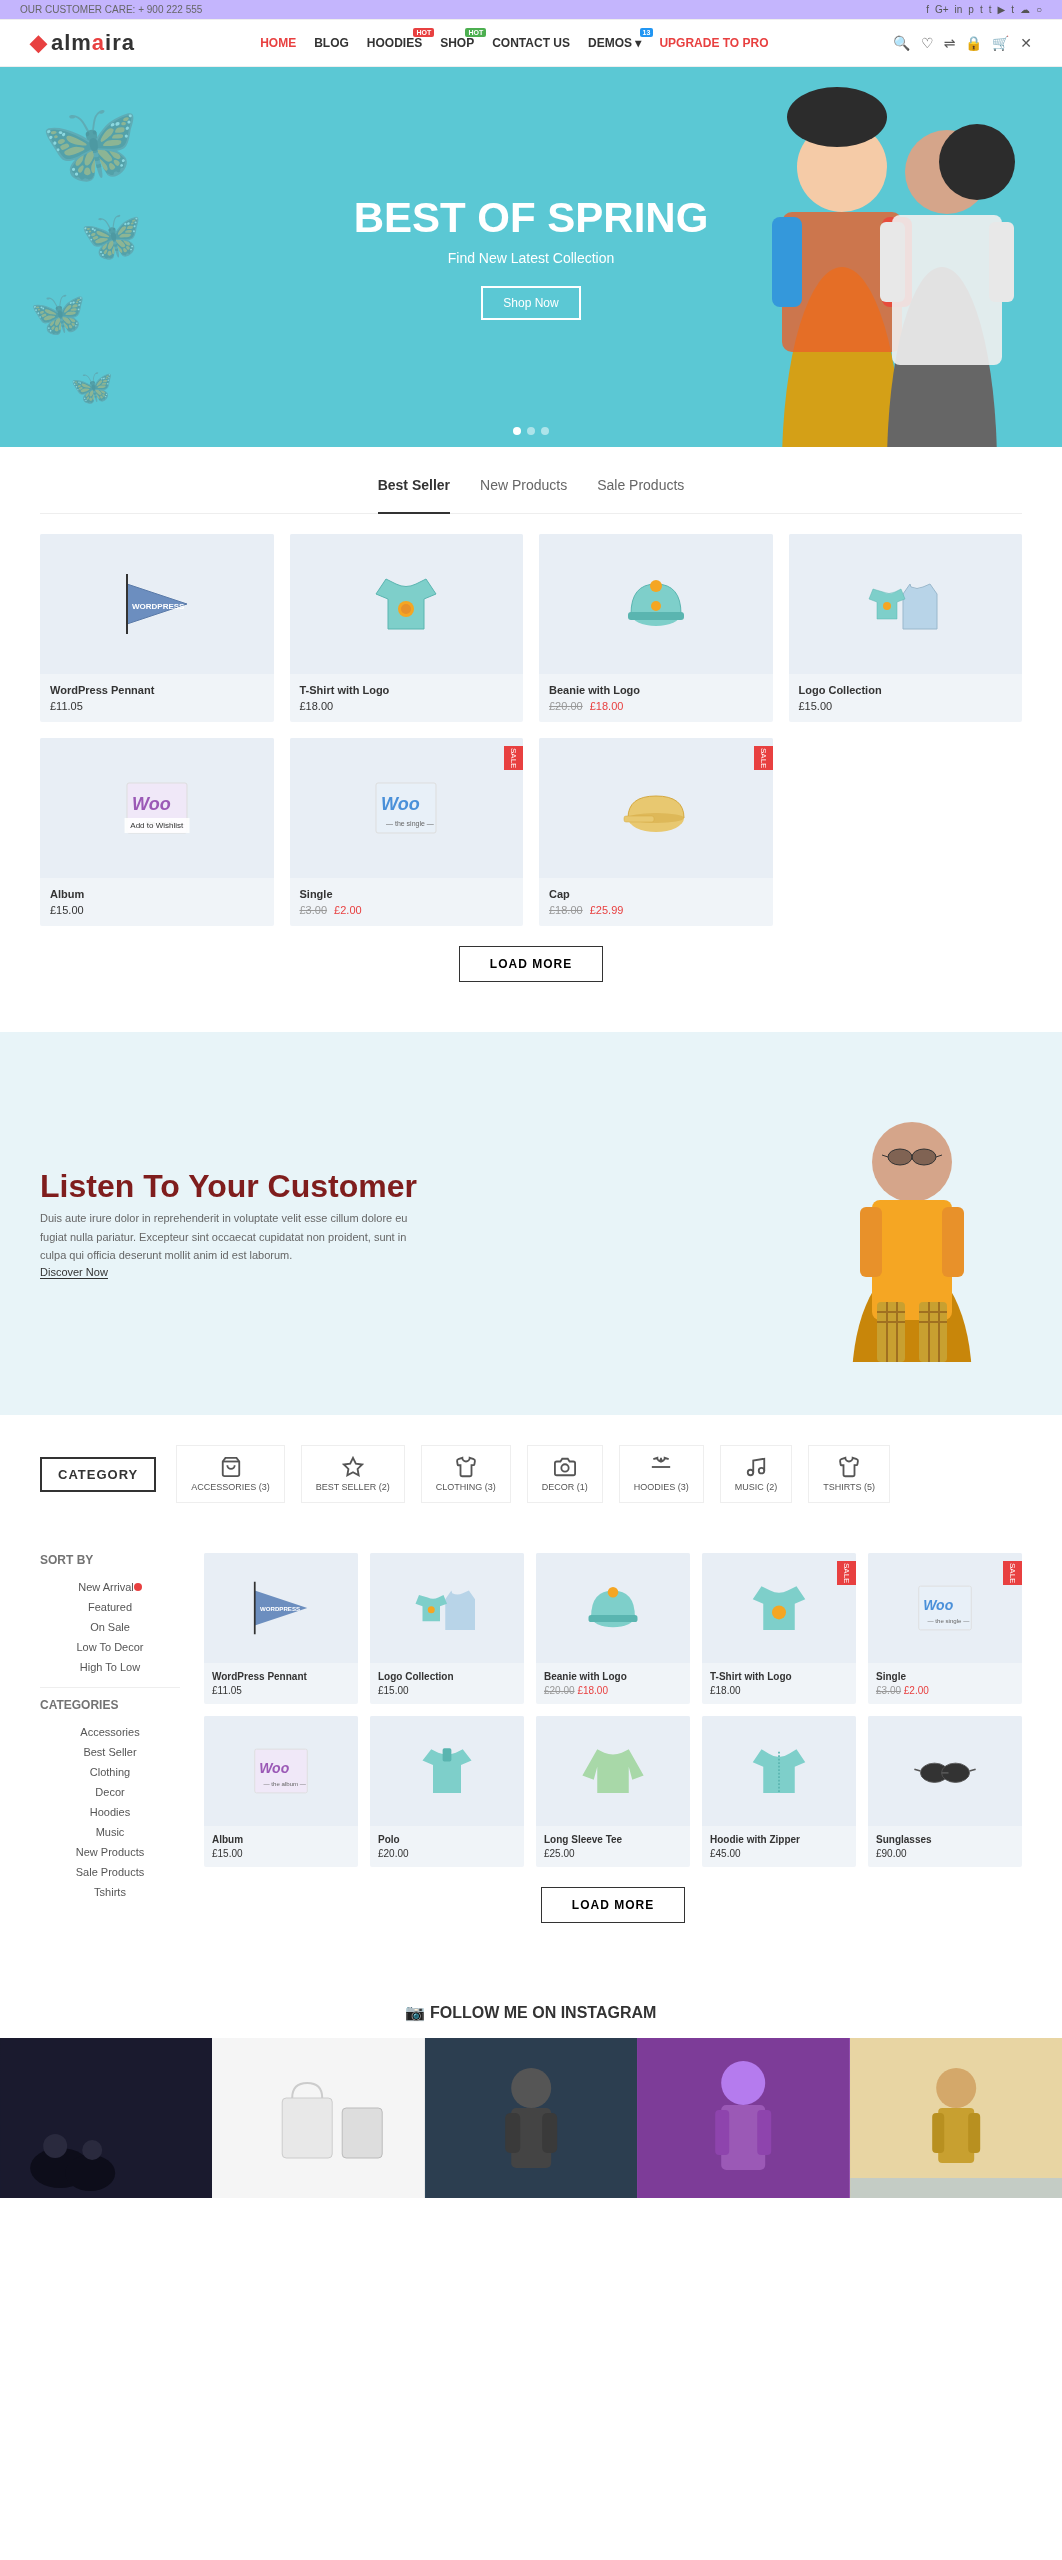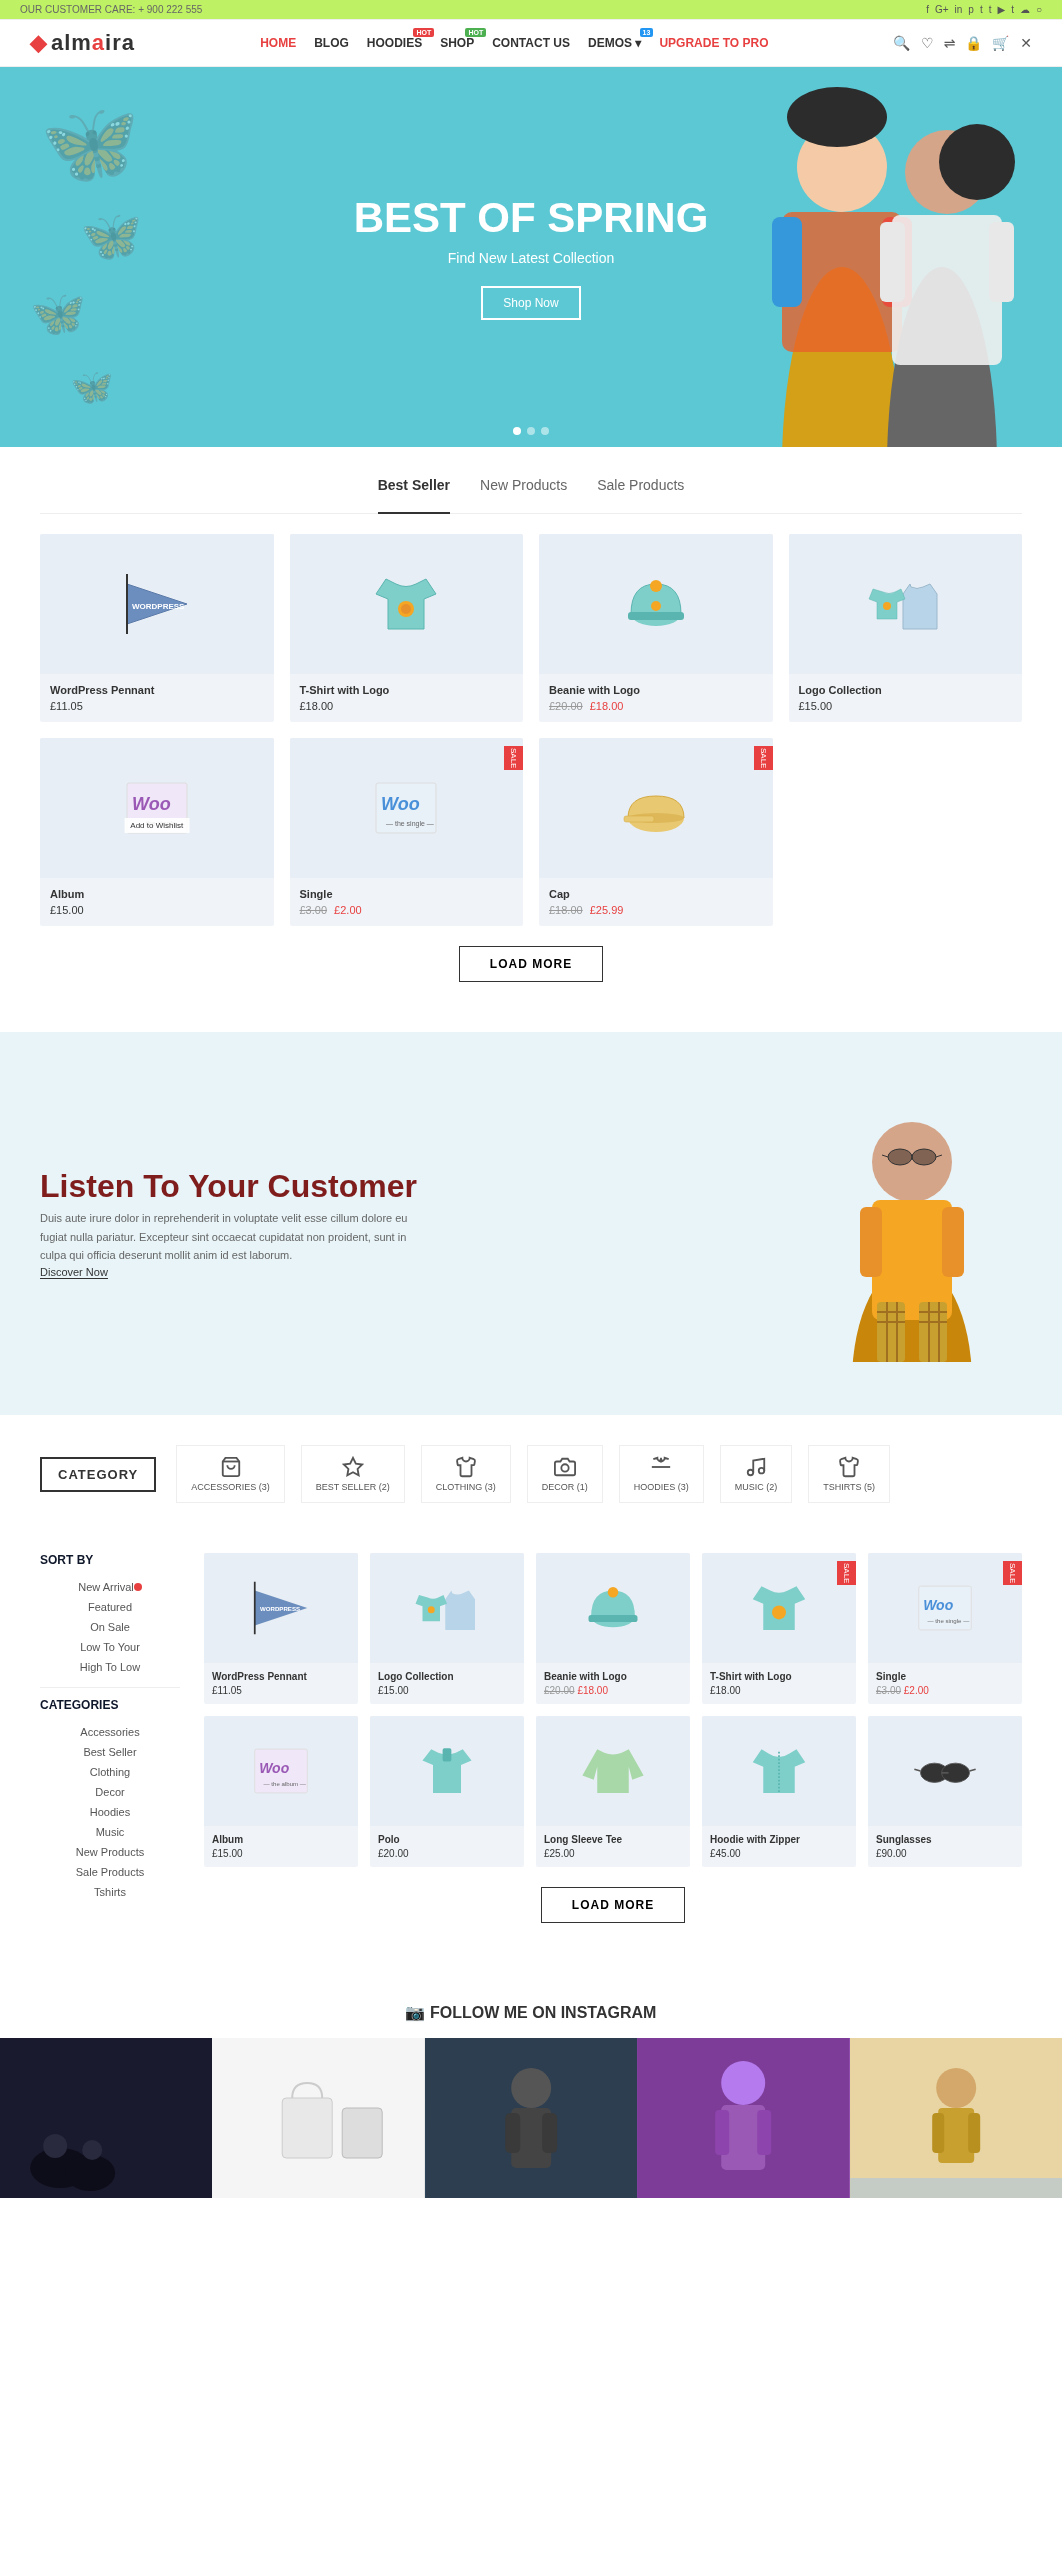"OUR CUSTOMER CARE: + 900" .top-bar { background: #bef264 -> #c4b5fd }
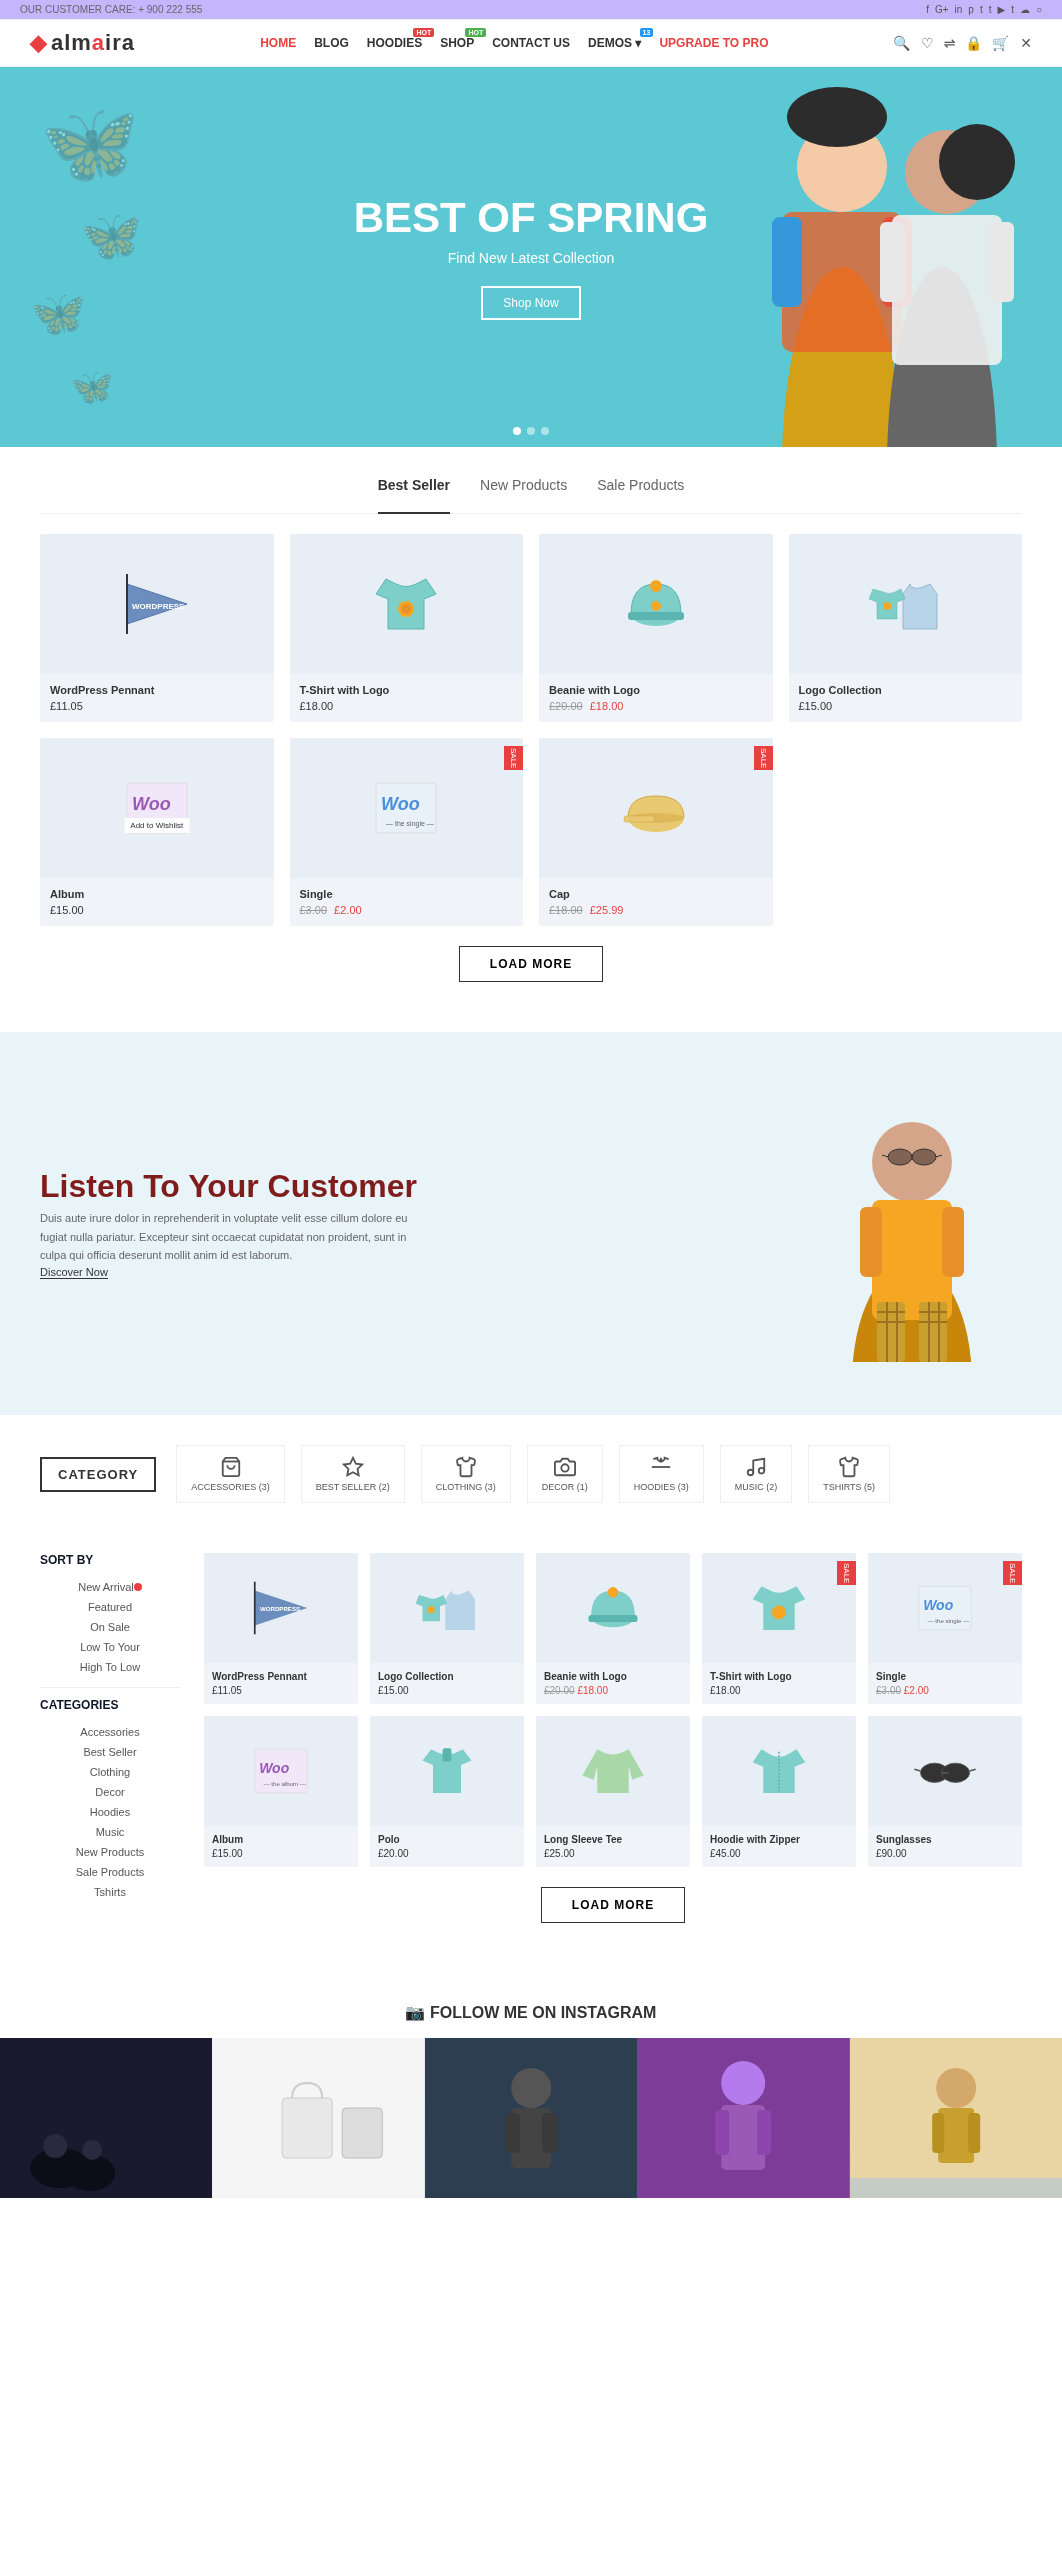"SORT BY" .sidebar-section-title { color: #0f172a -> #737373 }
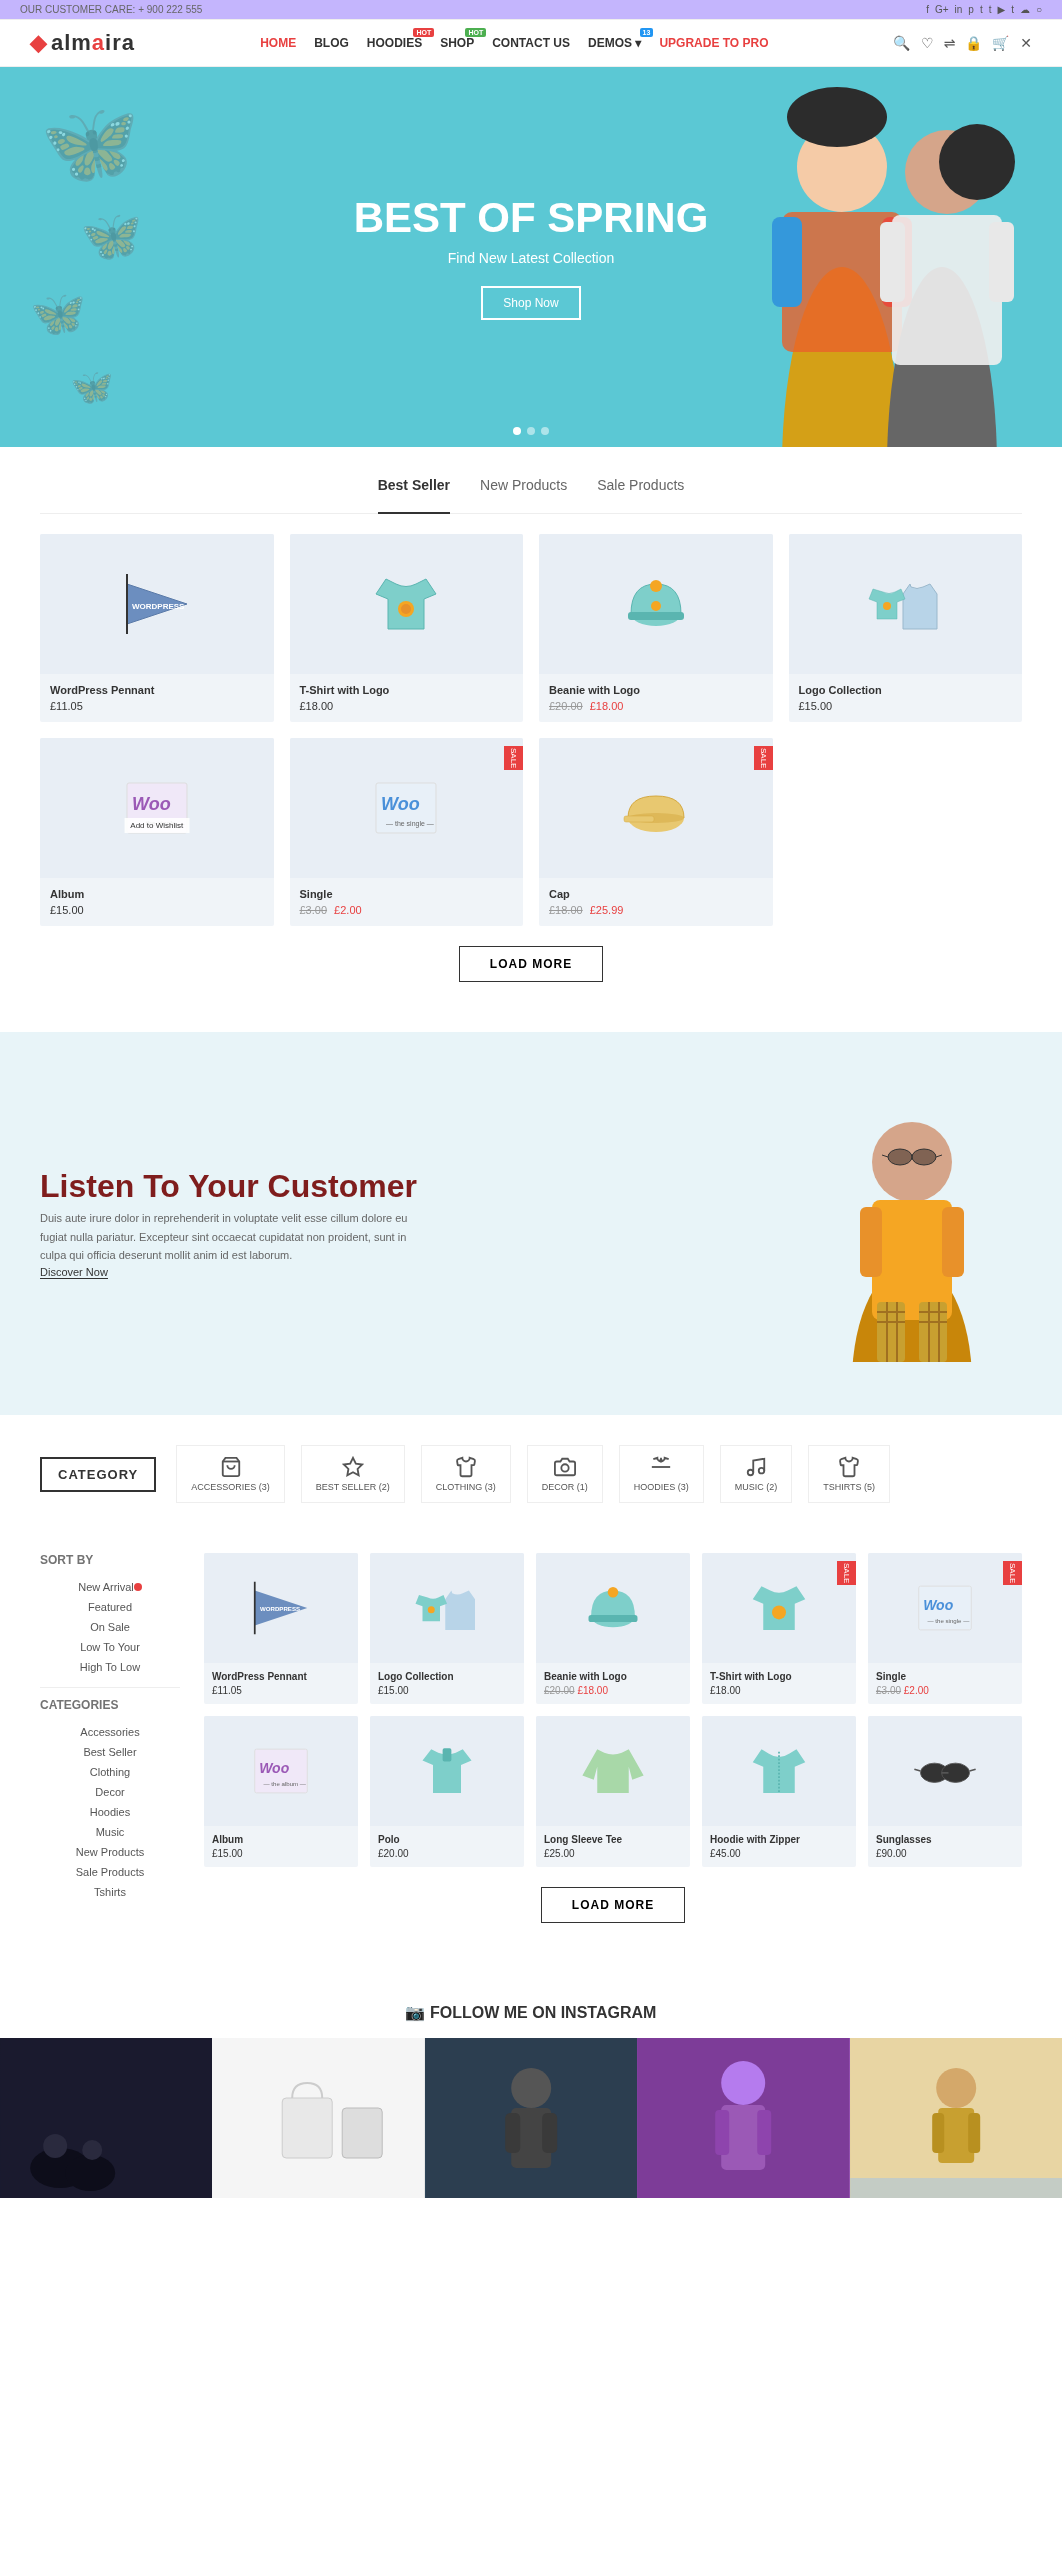"Low To Your" span { text: Your -> Decor }
